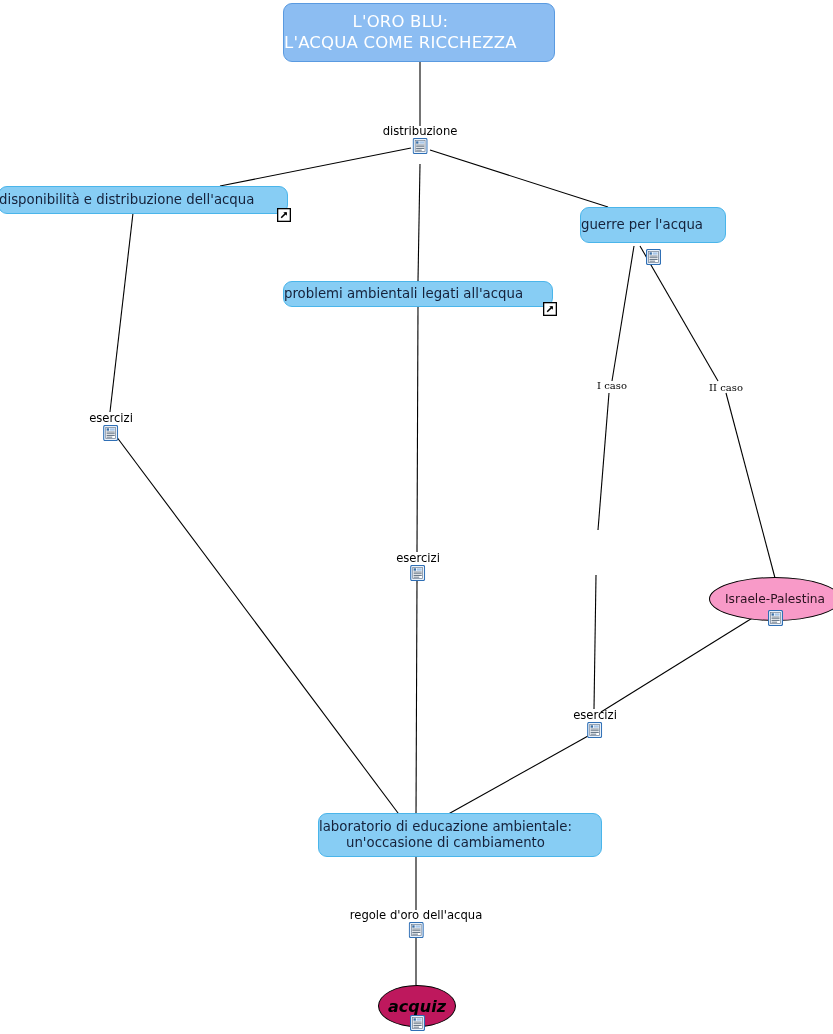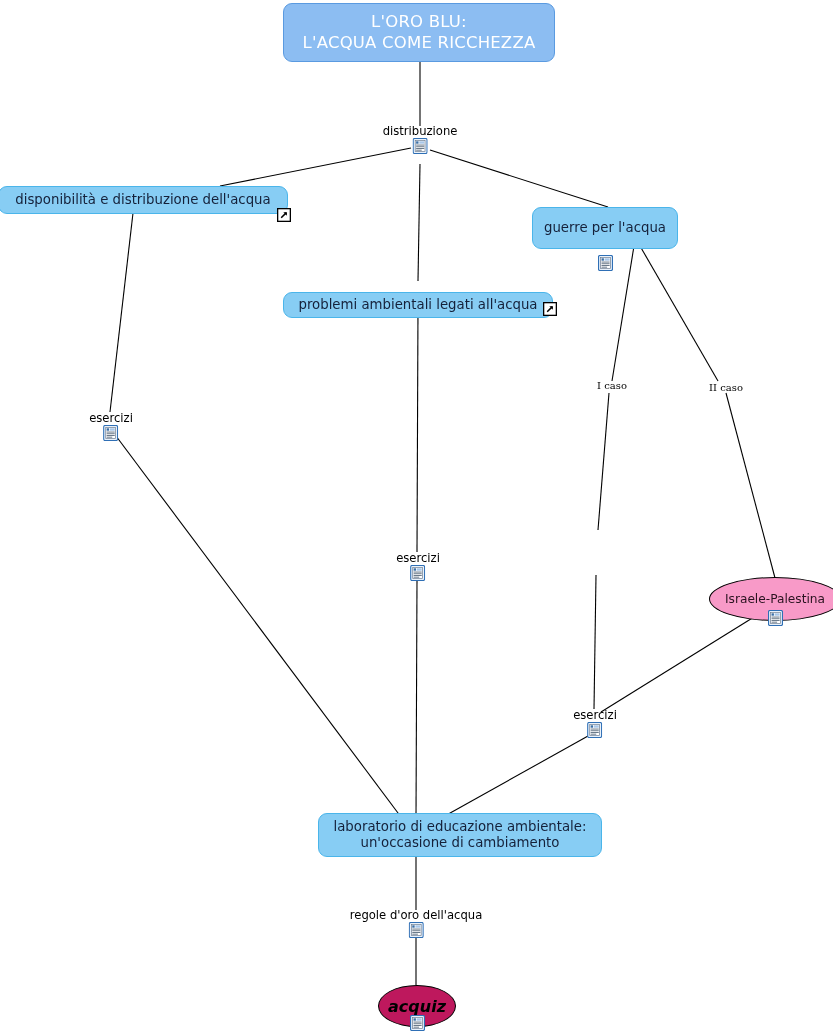"L'ORO BLU:" .node-box { justify-content: center -> none }
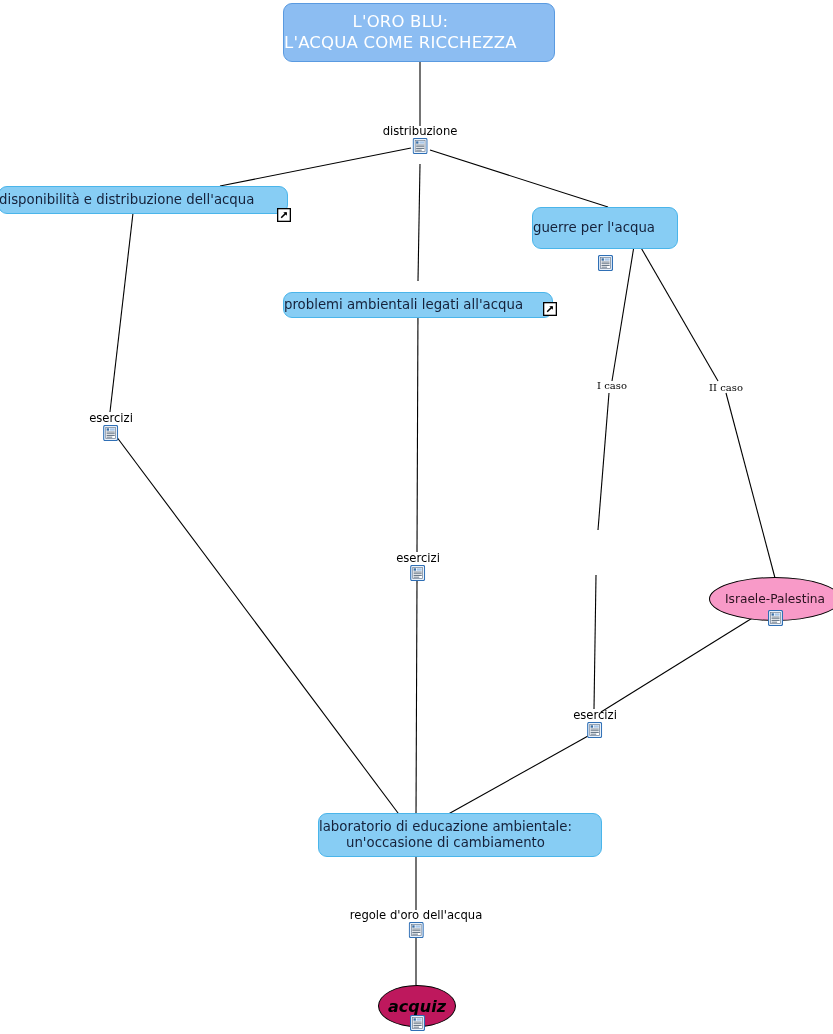"guerre per l'acqua" div.node-box { height: 42px -> 36px; left: 532px -> 580px }
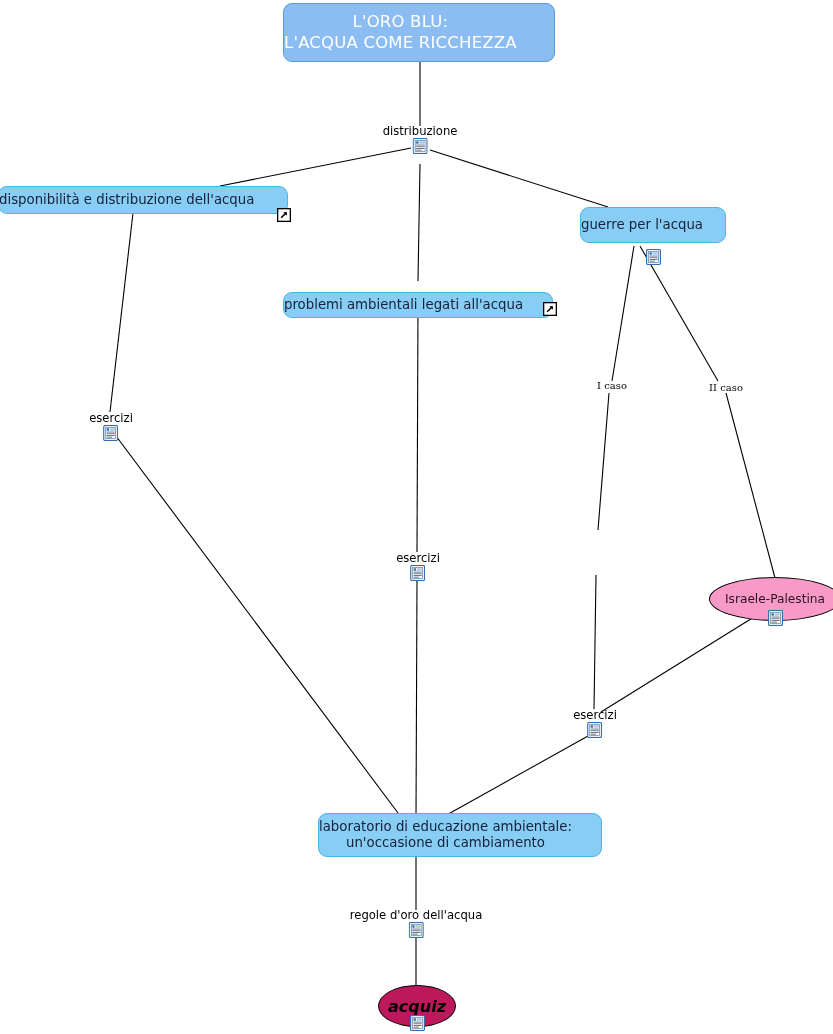"problemi ambientali legati all'acqua" div.node-box { top: 292px -> 281px }
